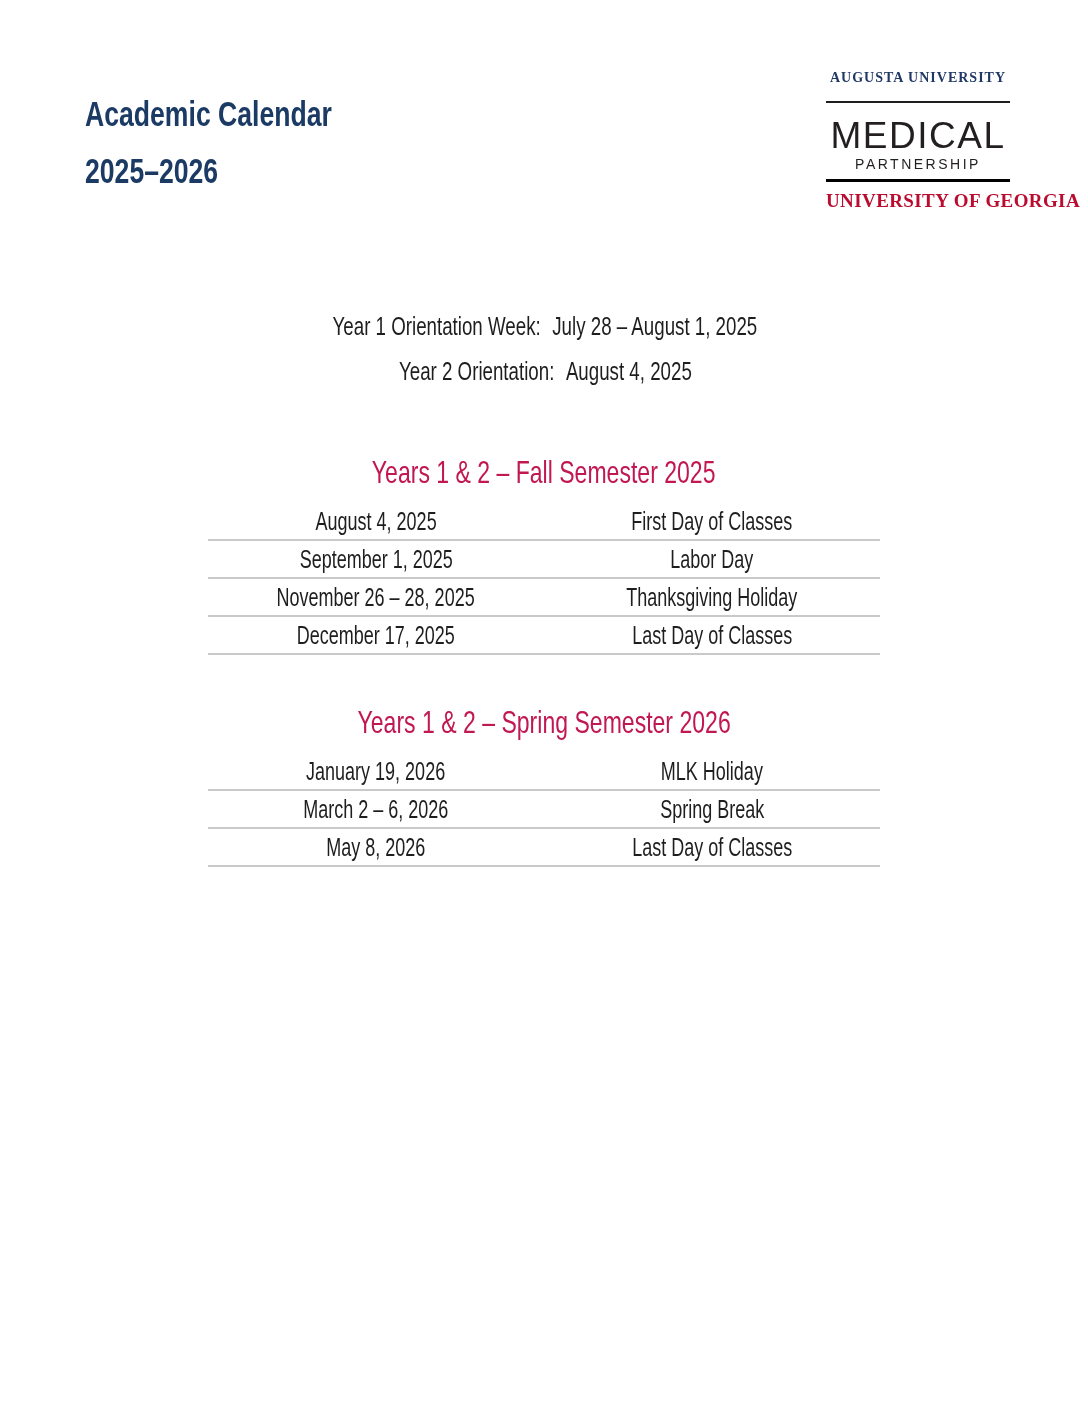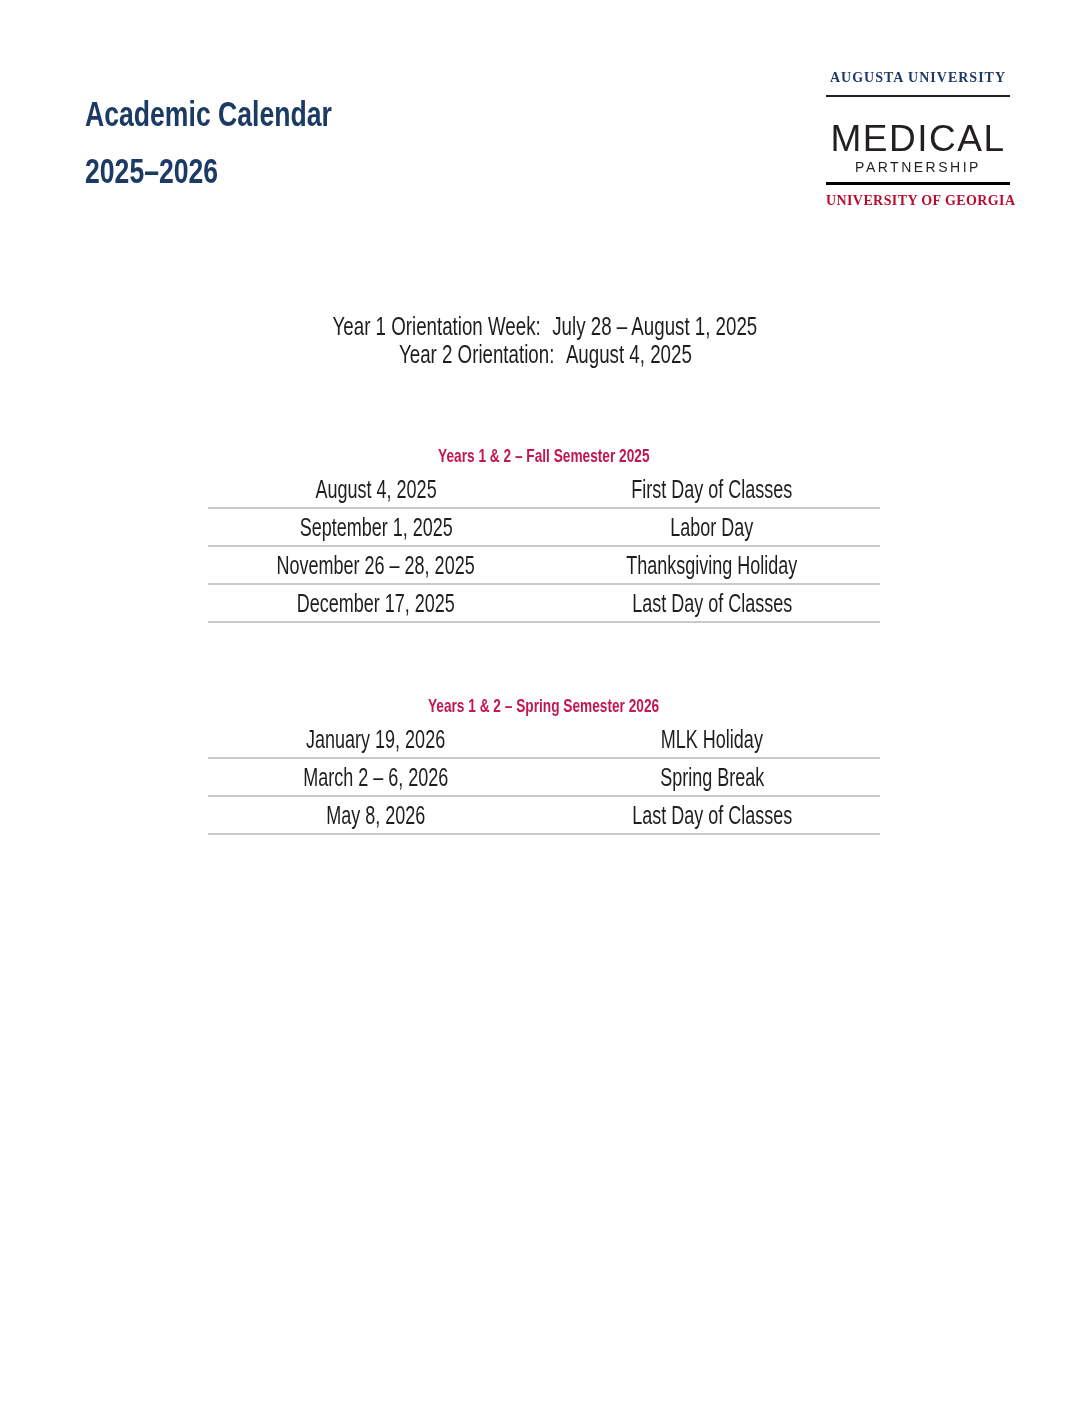"AUGUSTA UNIVERSITY" .logo-org { padding-bottom: 9px -> 15px }
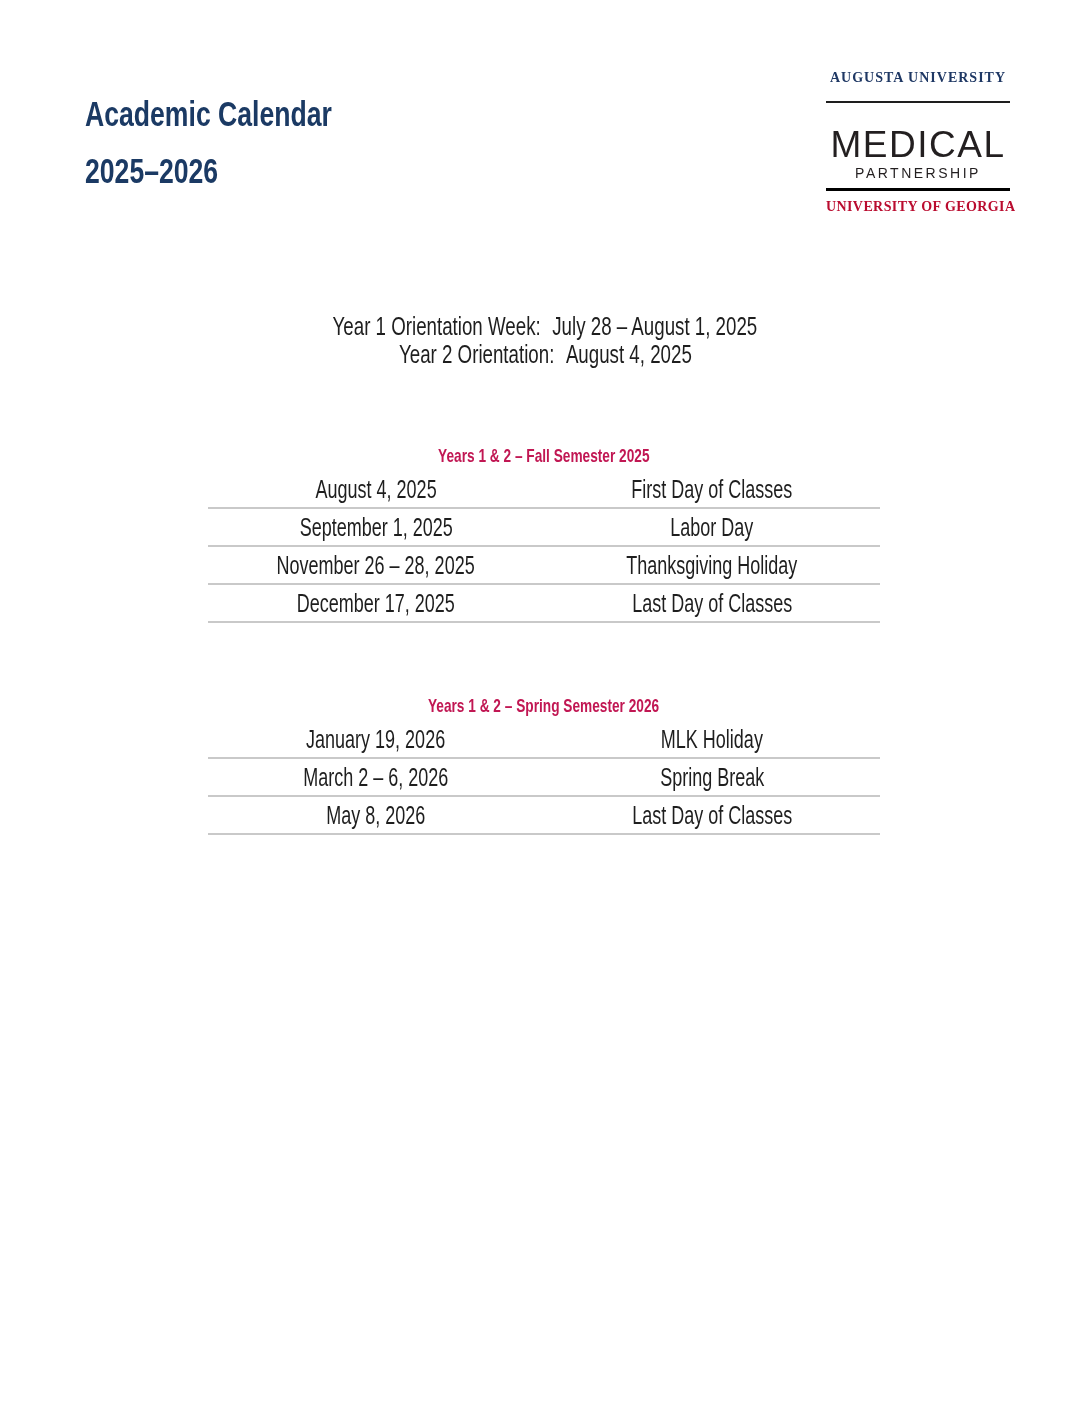"MEDICAL" .logo-medical { margin-top: 23px -> 14px }
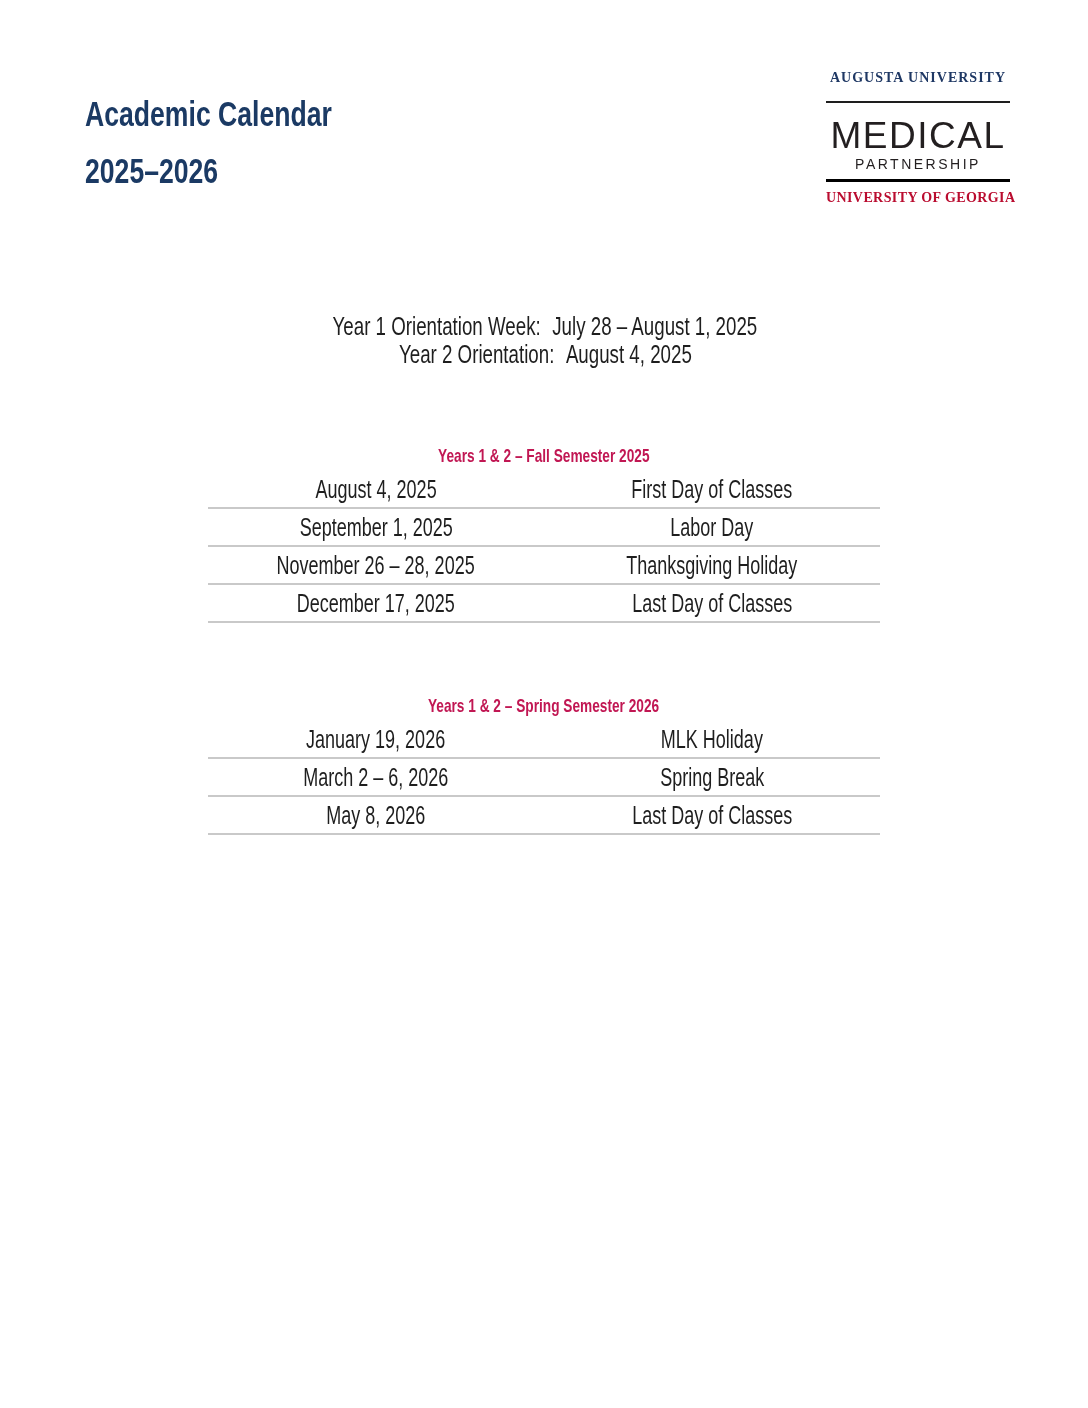"UNIVERSITY OF GEORGIA" .logo-uga { font-size: 14px -> 19px }
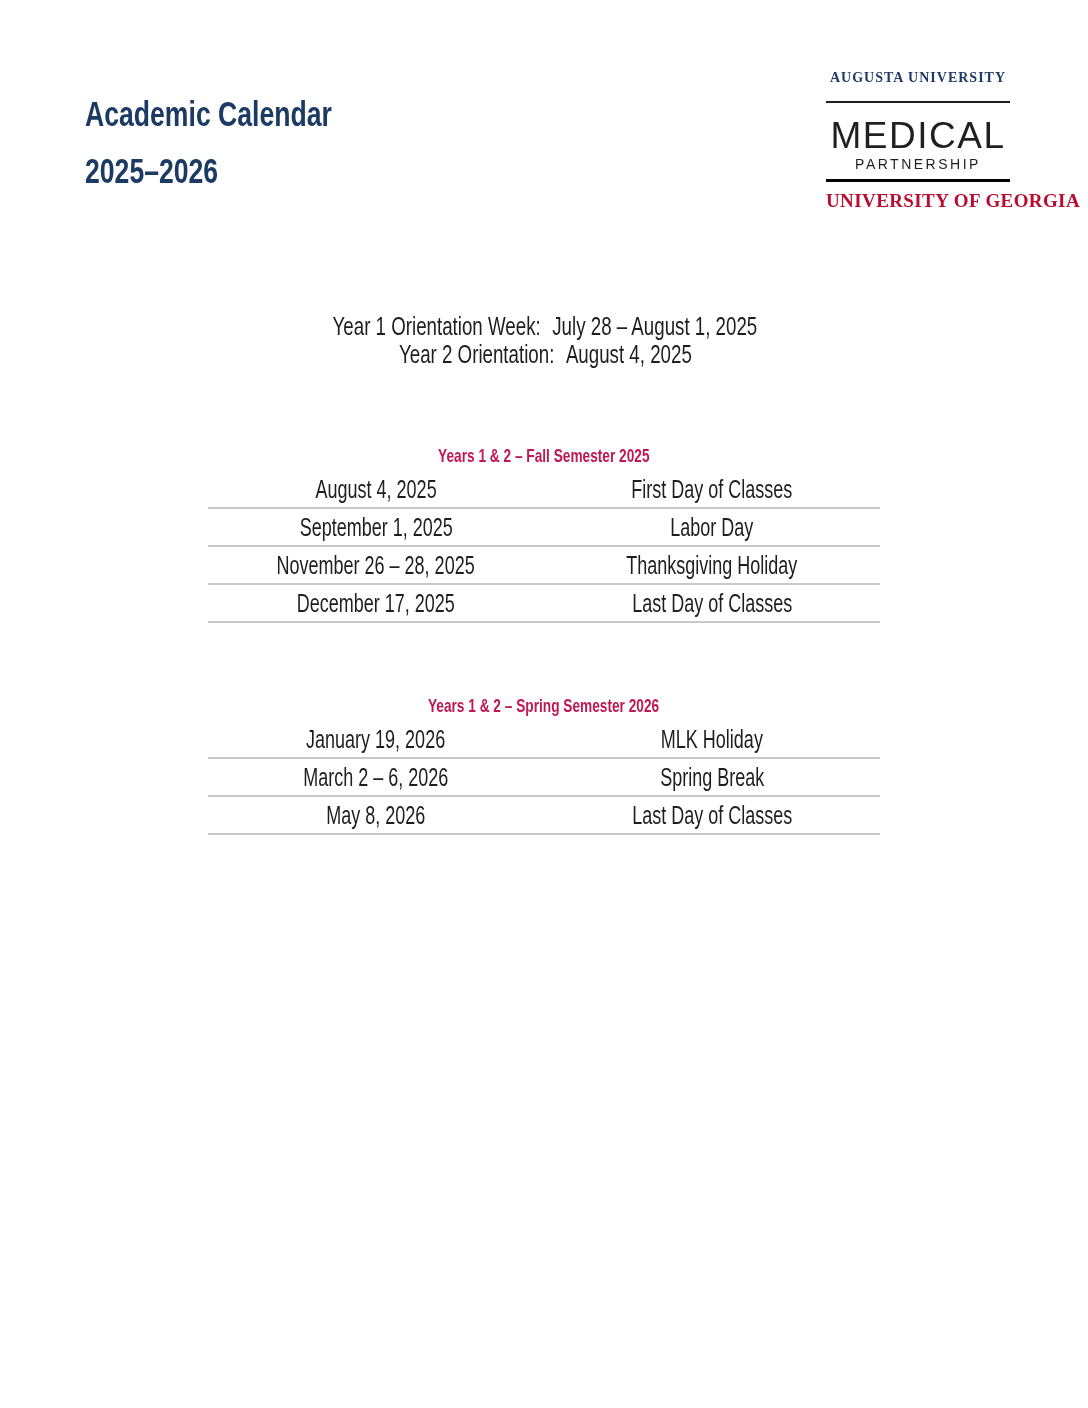"Year 2 Orientation: August 4," .orient-line + .orient-line { margin-top: none -> 17px }
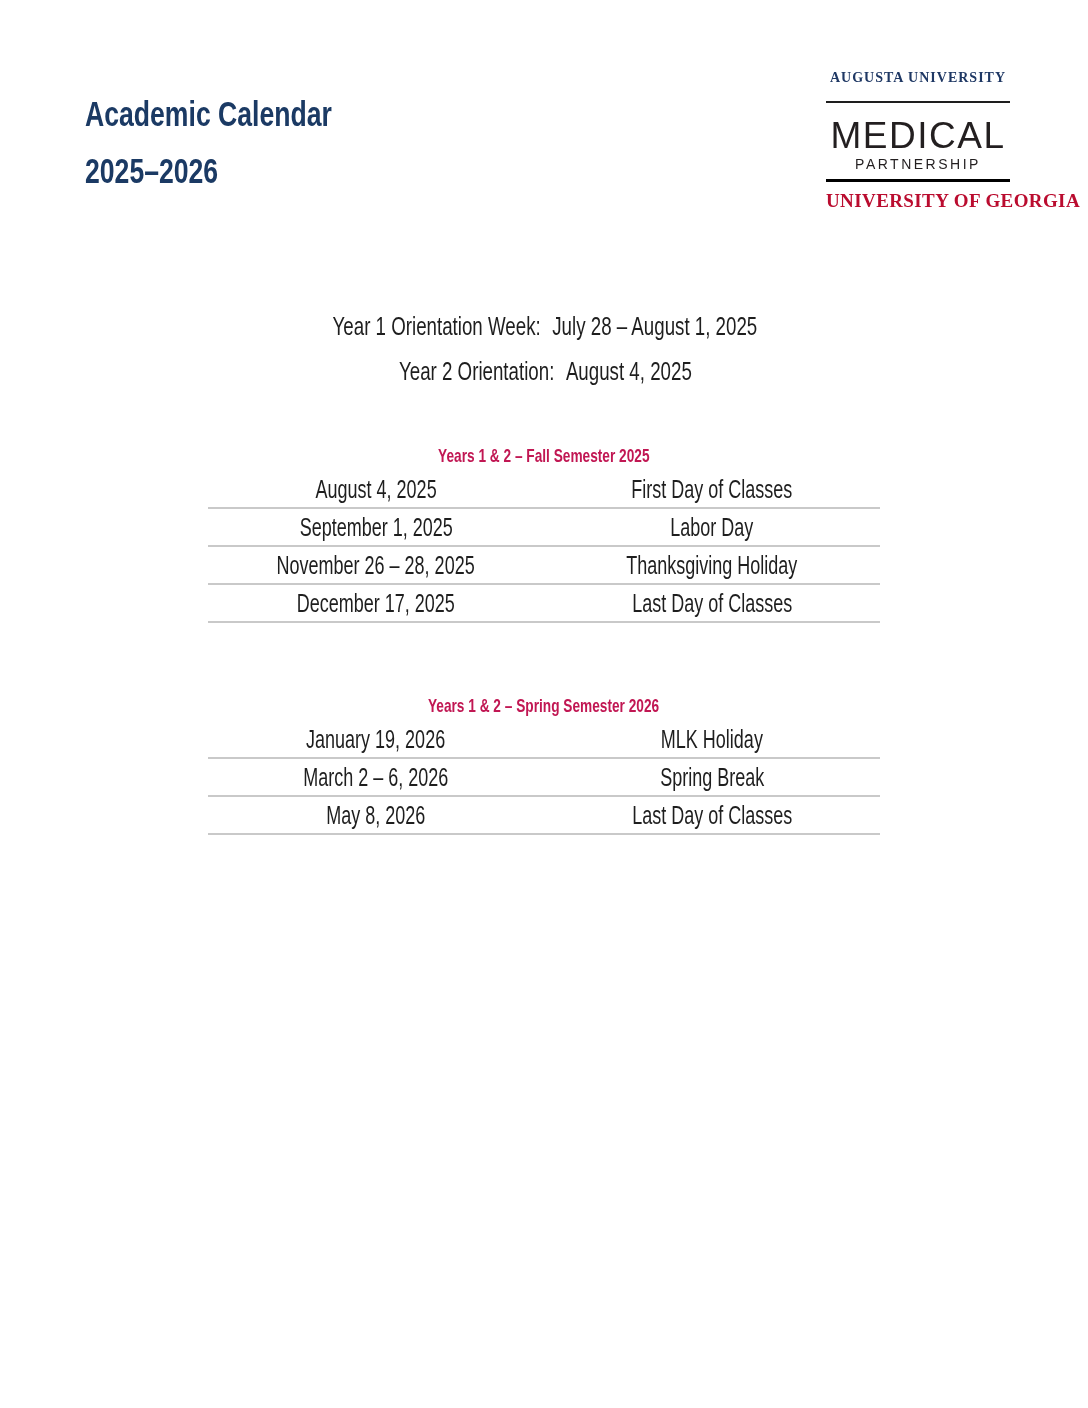"Years 1 & 2 –" .semester-heading { font-size: 19px -> 32px; font-weight: bold -> normal; margin: 0 -> 16px }
